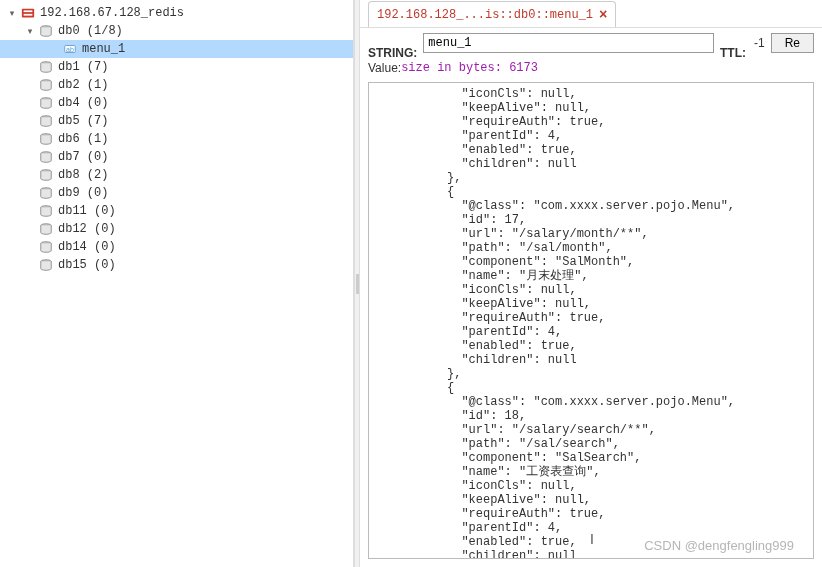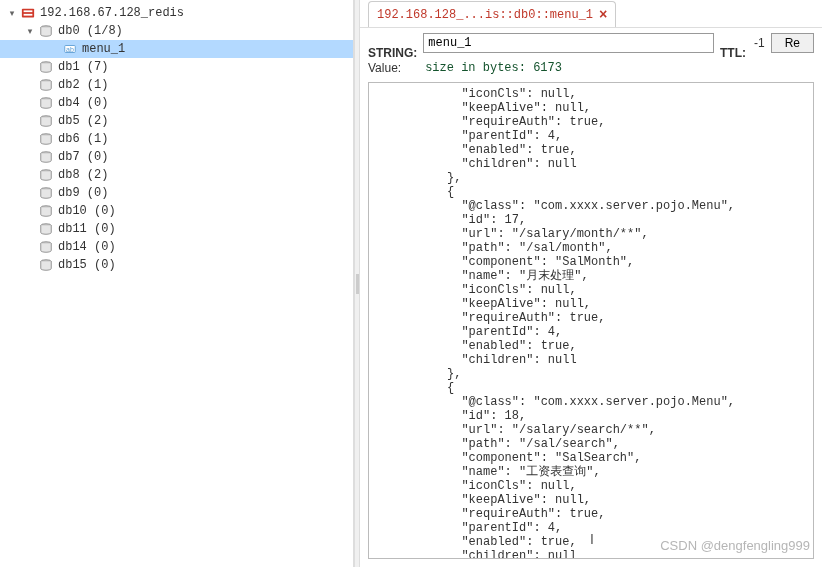"Value:" .value-row { gap: 8px -> 0 }
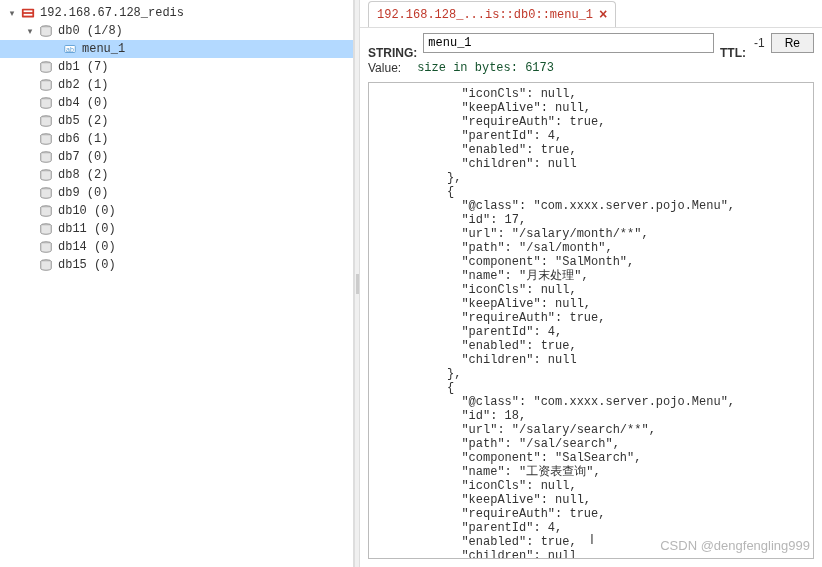"size in bytes: 6173" .value-meta { color: #14532d -> #a21caf; margin-left: 16px -> none }
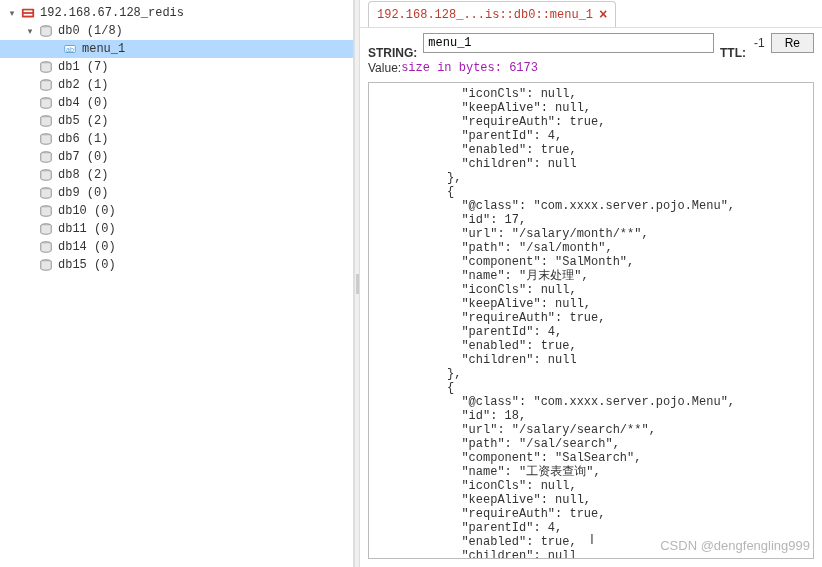"db5 (2)" span.tree-label { text: 2 -> 7 }
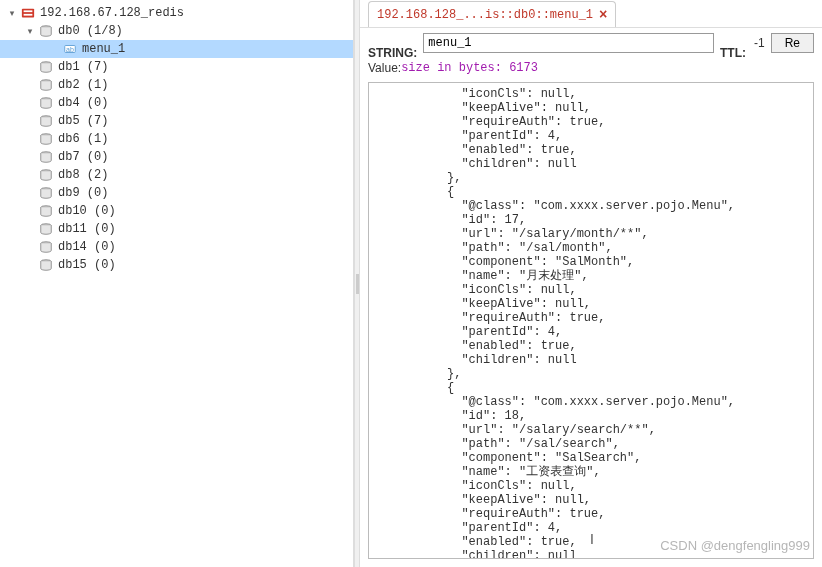"db10 (0)" div.tree-row { html: <div> <span>▾</span> <span> <svg> <ellipse></ellipse> <path></path> </svg> </span> <span>db10 (0)</span> </div> -> none }
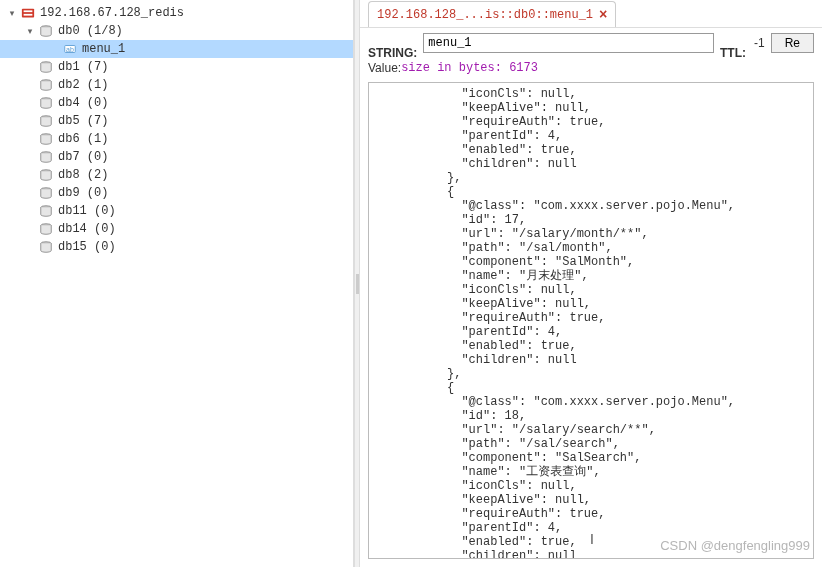"db12 (0)" div.tree-row { html: none -> <div> <span>▾</span> <span> <svg> <ellipse></ellipse> <path></path> </svg> </span> <span>db12 (0)</span> </div> }
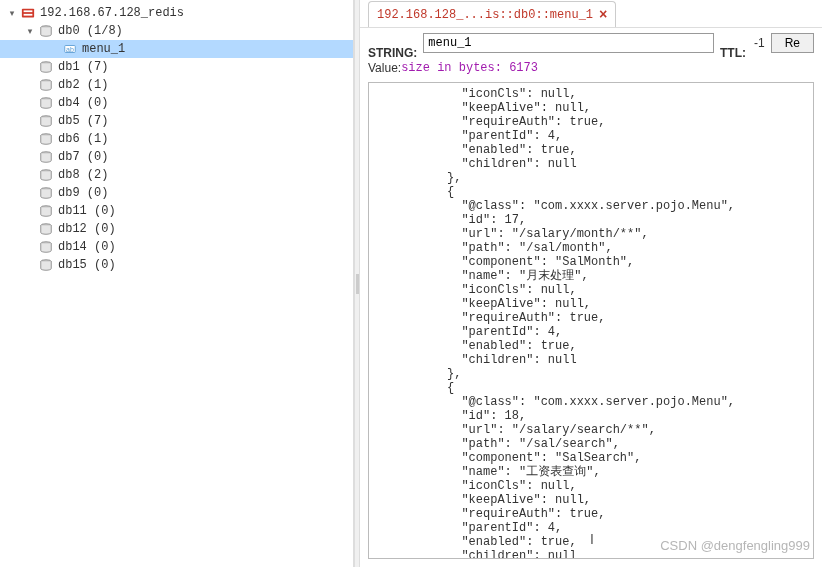"CSDN @dengfengling999" .watermark { right: 12px -> 28px }
